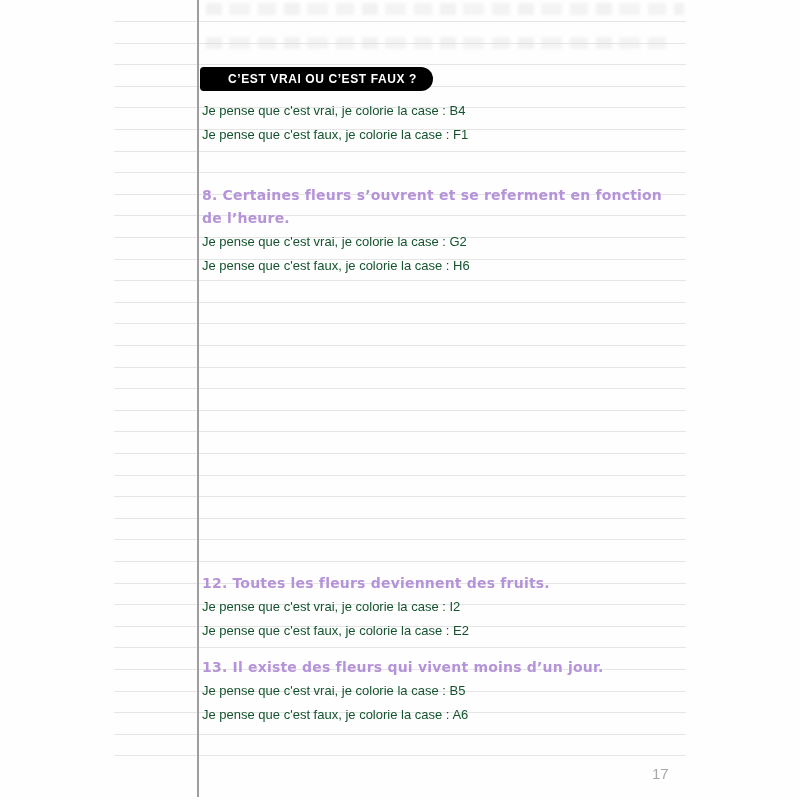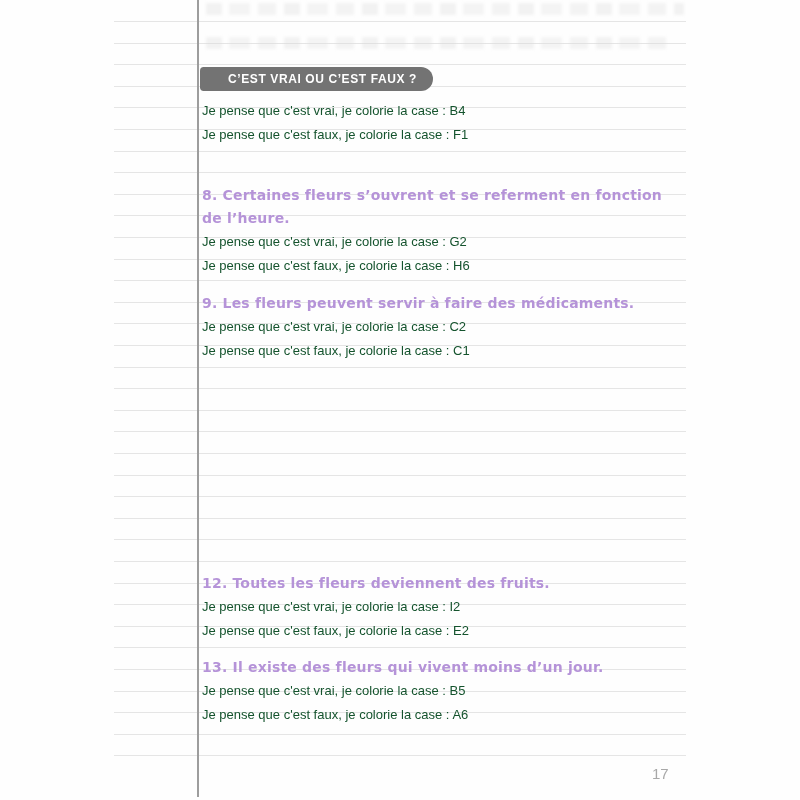"C’EST VRAI OU C’EST FAUX" .badge { background: #737373 -> #000000 }
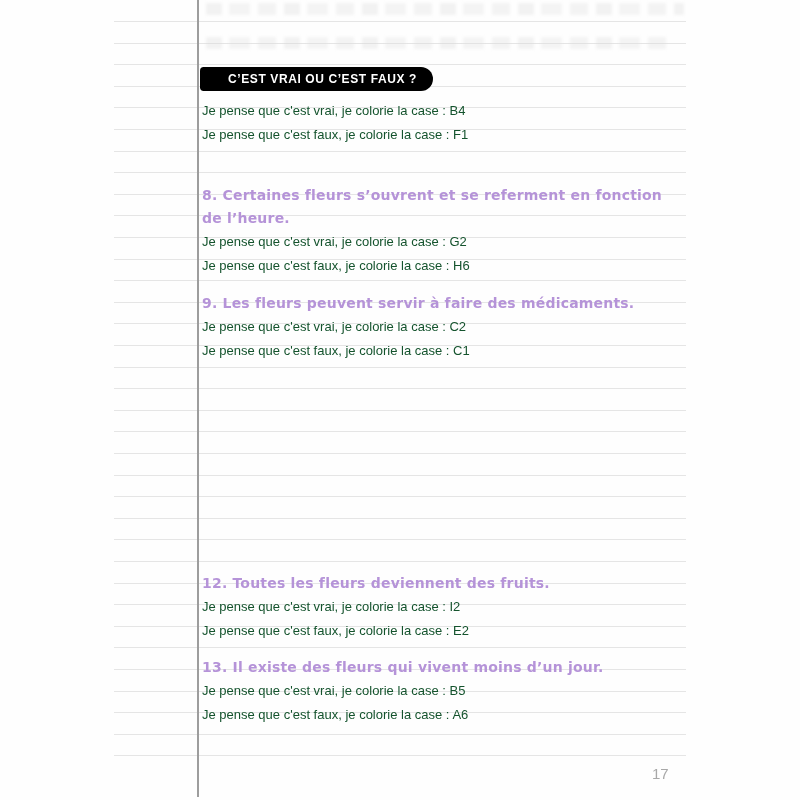"9. Les fleurs peuvent servir" section.q { html: <section> <h3>9. Les fleurs peuvent servir à faire des médicaments.</h3> <p><span>Je pense que c'est vrai, je colorie la case :</span> <span>C2</span></p> <p><span>Je pense que c'est faux, je colorie la case :</span> <span>C1</span></p> </section> -> none }
